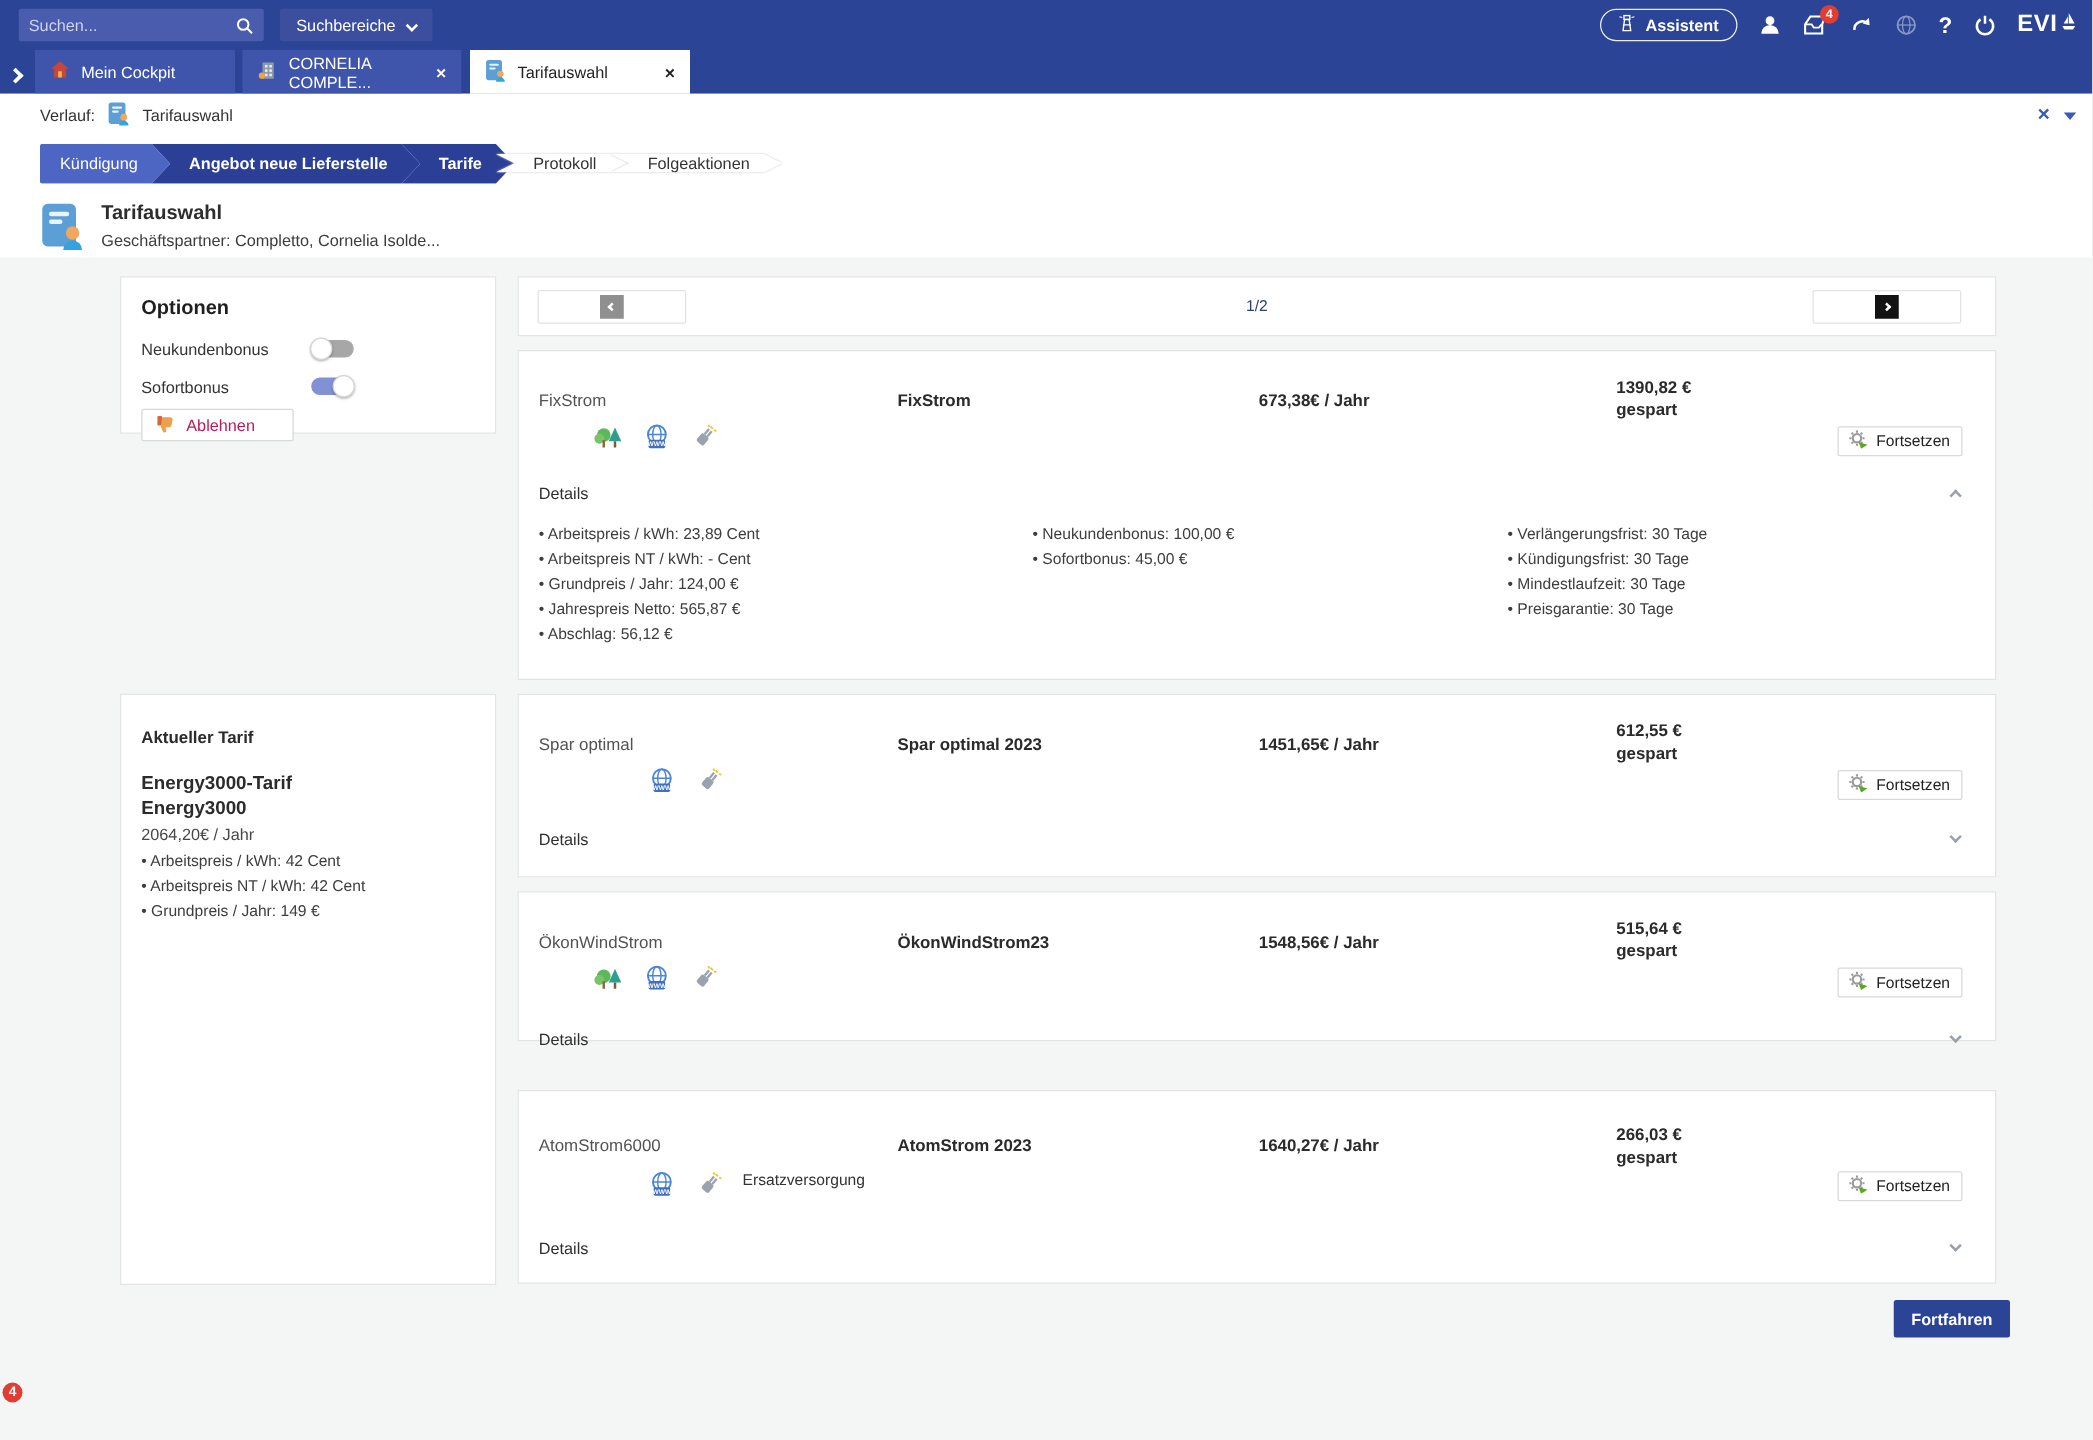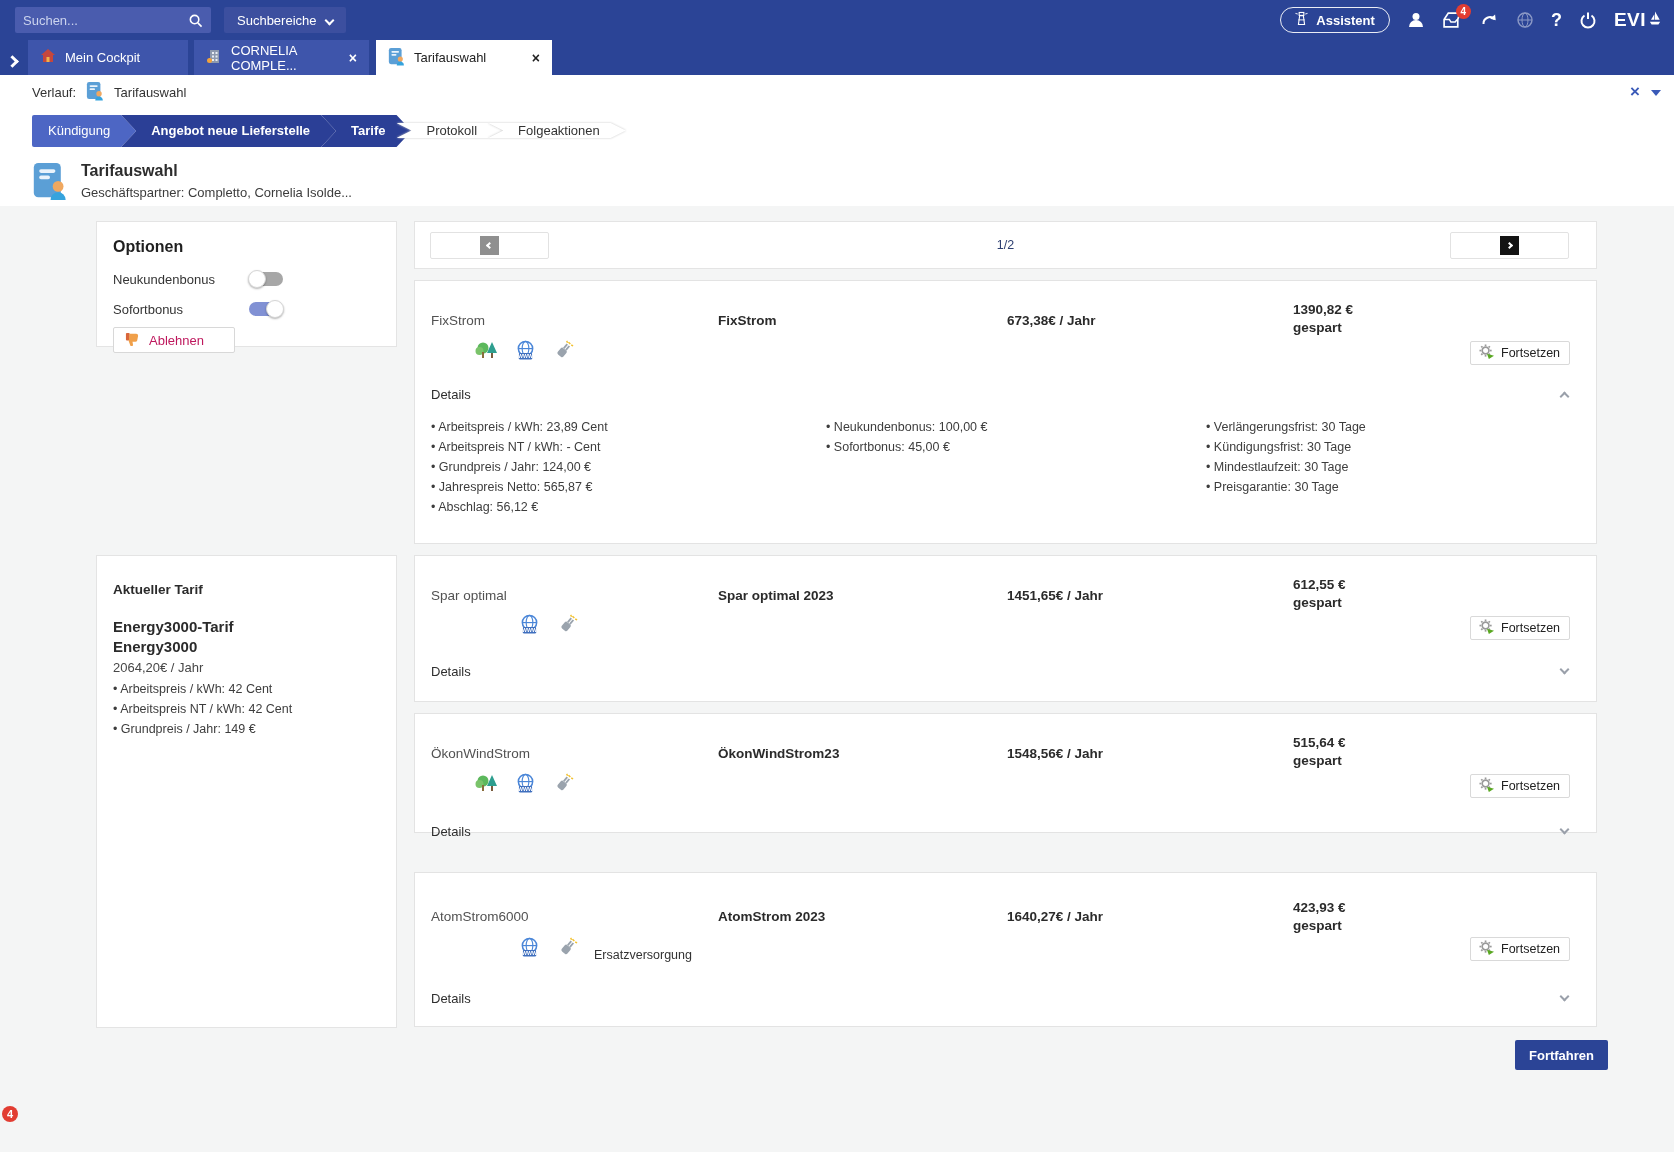"423,93 €" div { text: 423,93 -> 266,03 }
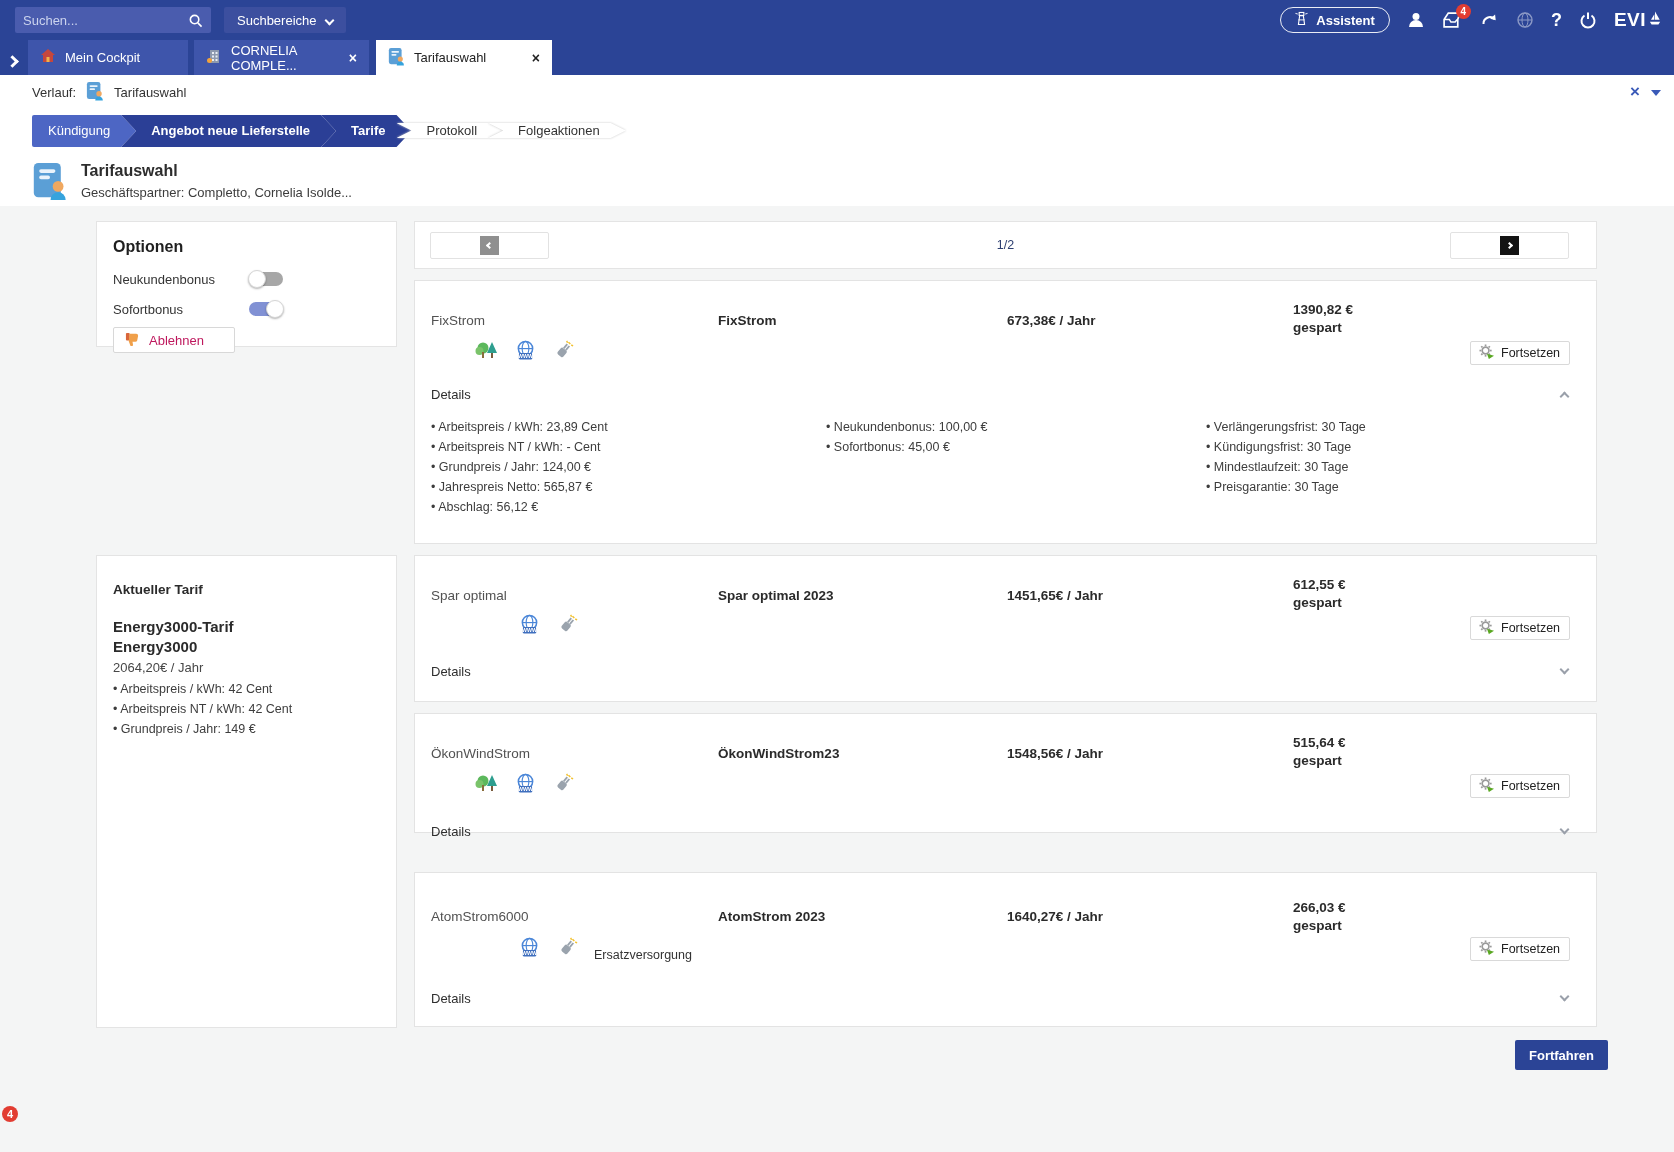"Ersatzversorgung" .c-badges { align-items: flex-end -> flex-start }
